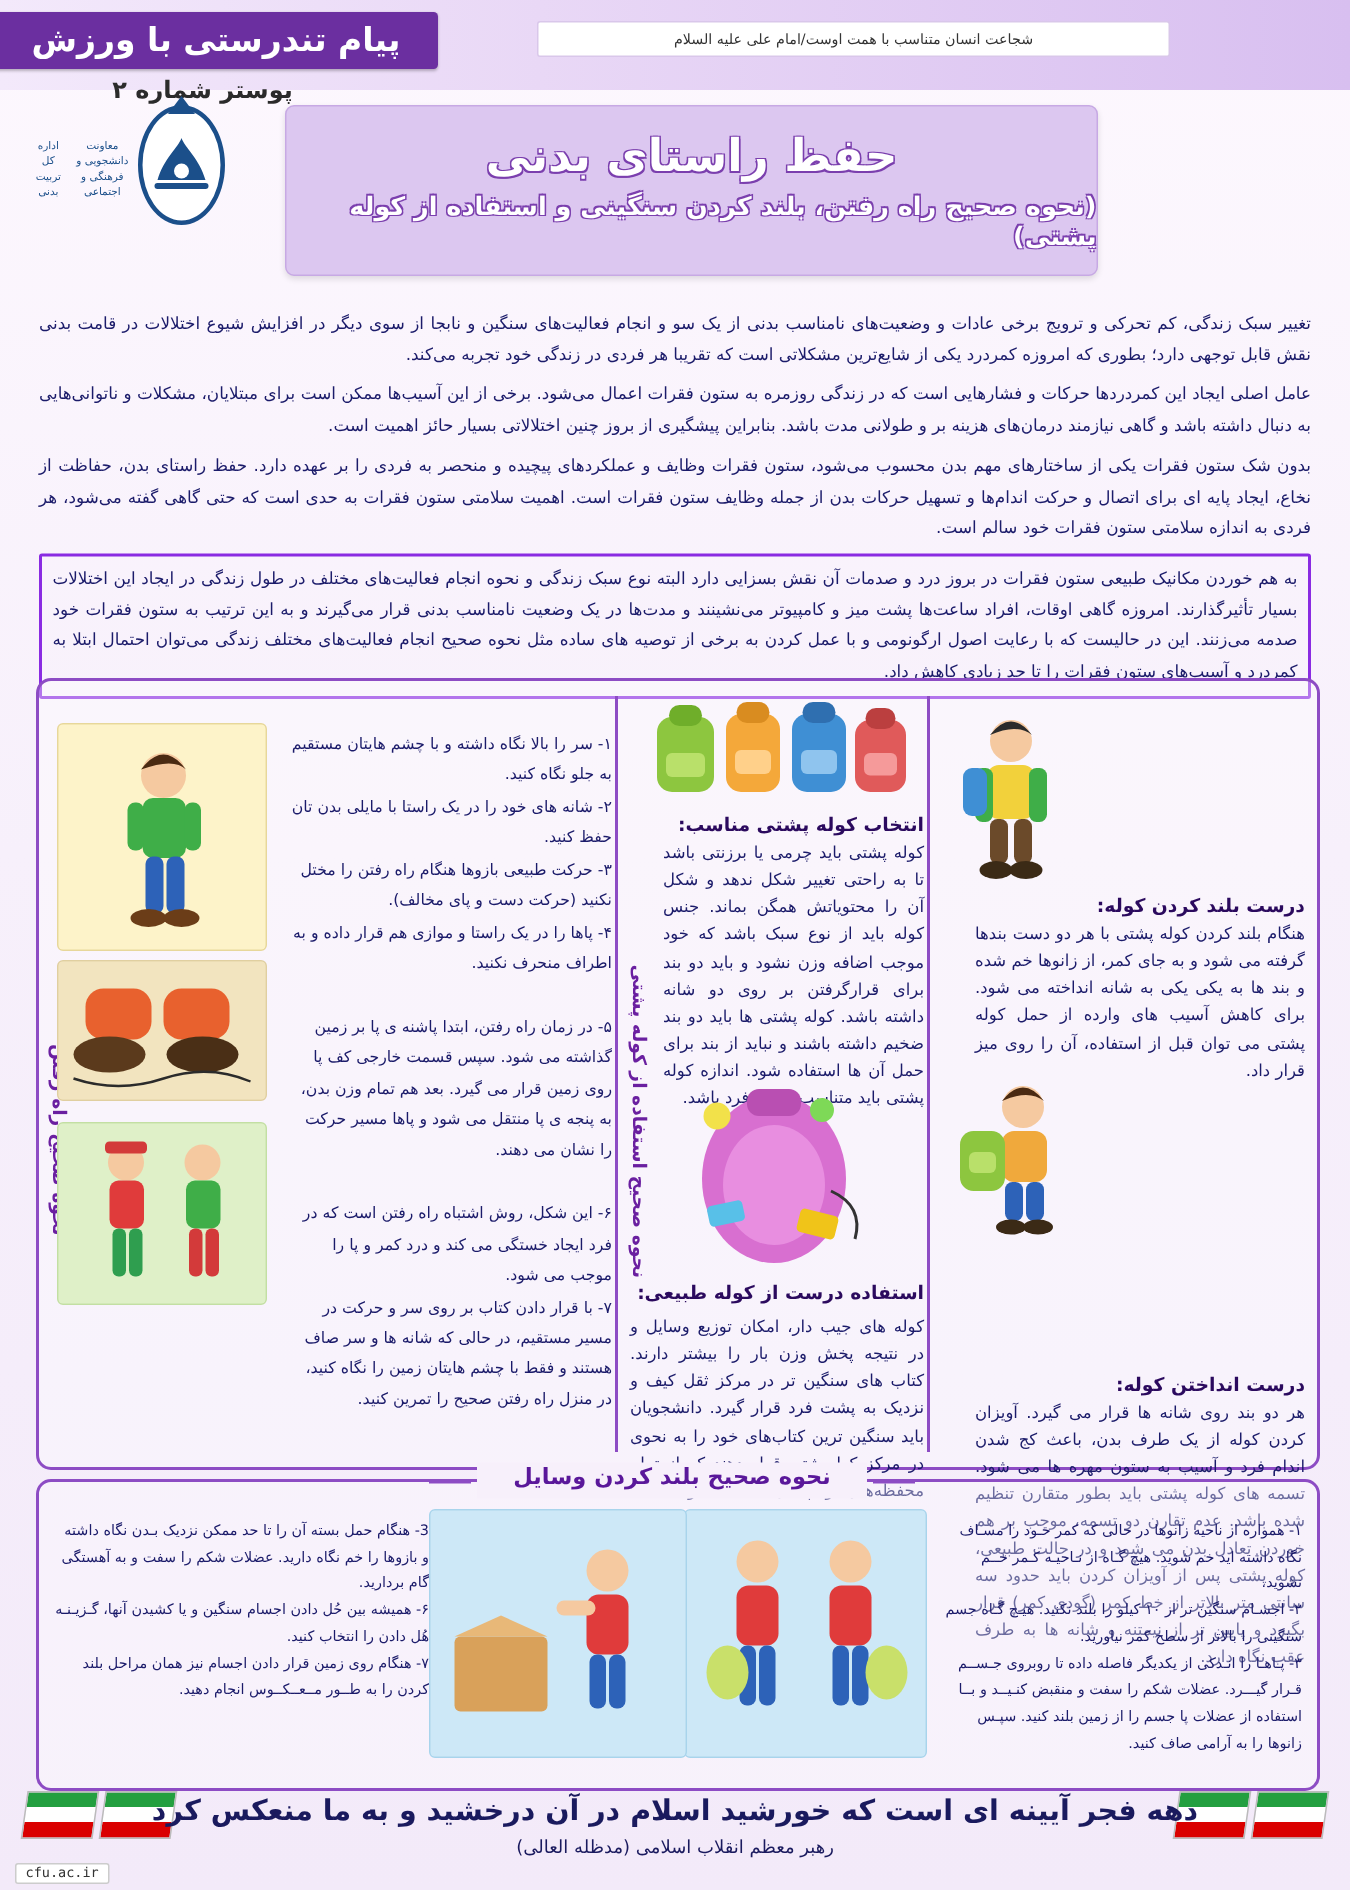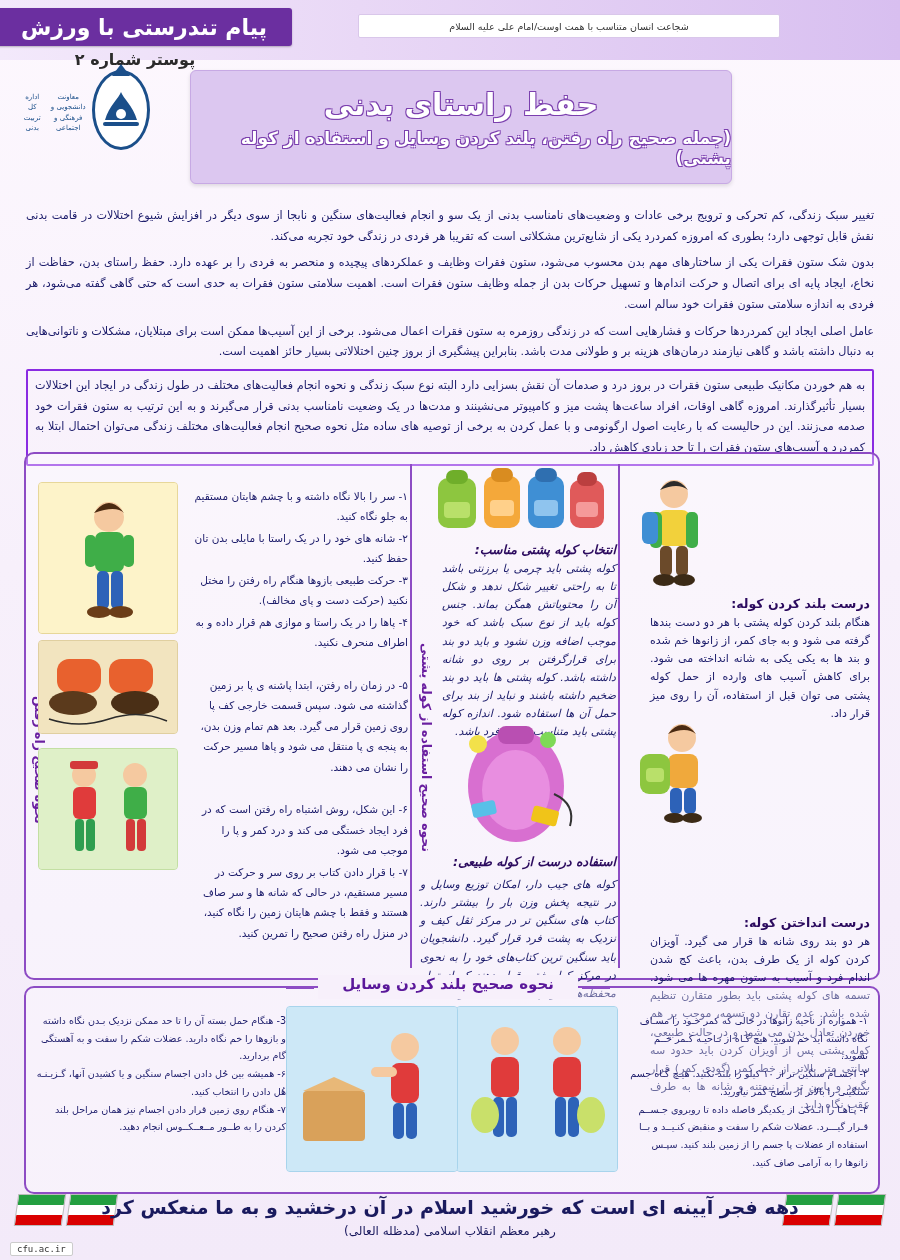"(جمله صحیح راه رفتن، بلند" div.sub-title { text: جمله صحیح راه رفتن، بلند کردن وسایل -> نحوه صحیح راه رفتن، بلند کردن سنگینی }
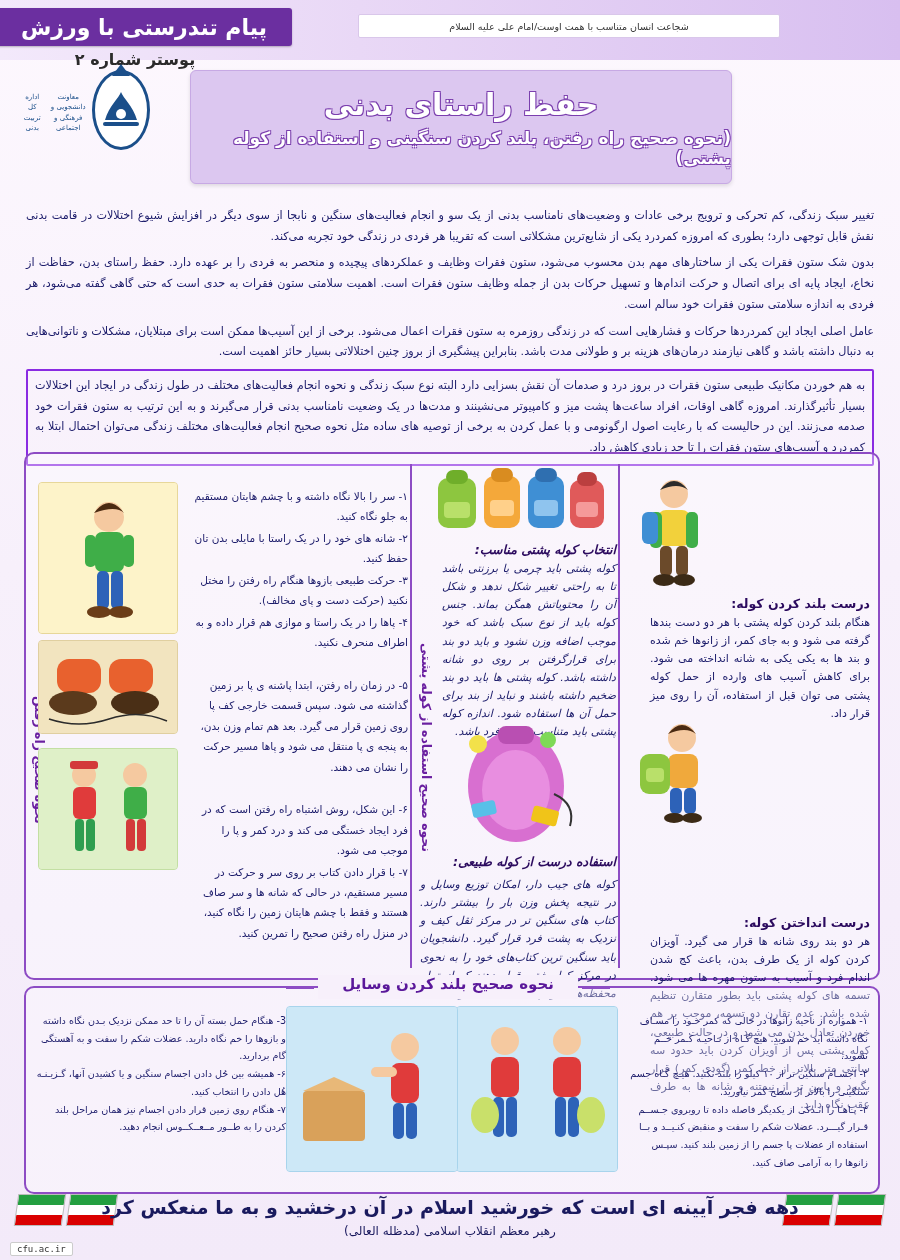"بدون شک ستون فقرات یکی" p { order: before "عامل اصلی ایجاد این کمردردها" -> after "عامل اصلی ایجاد این کمردردها" }
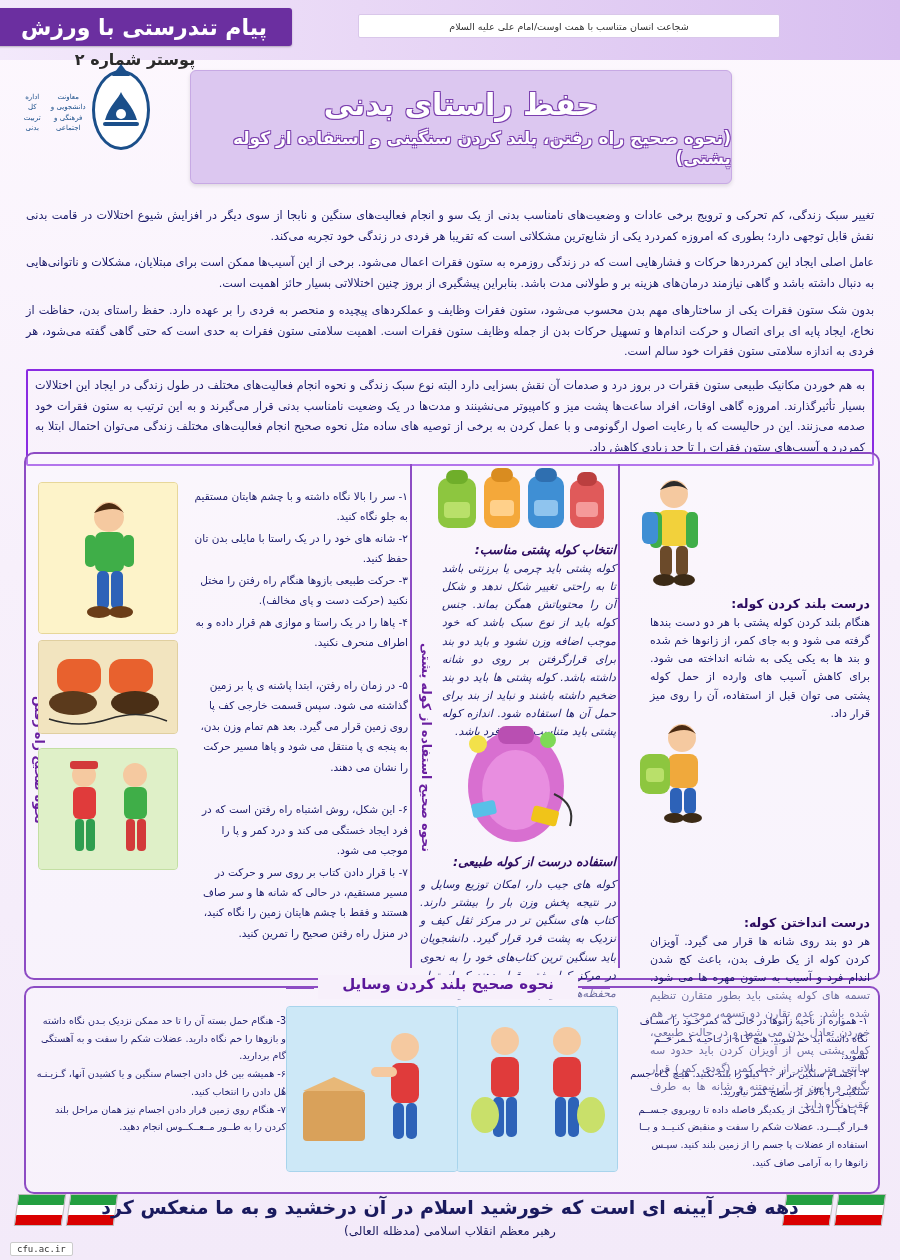"انتخاب کوله پشتی مناسب:" .col-mid { font-style: italic -> none }
